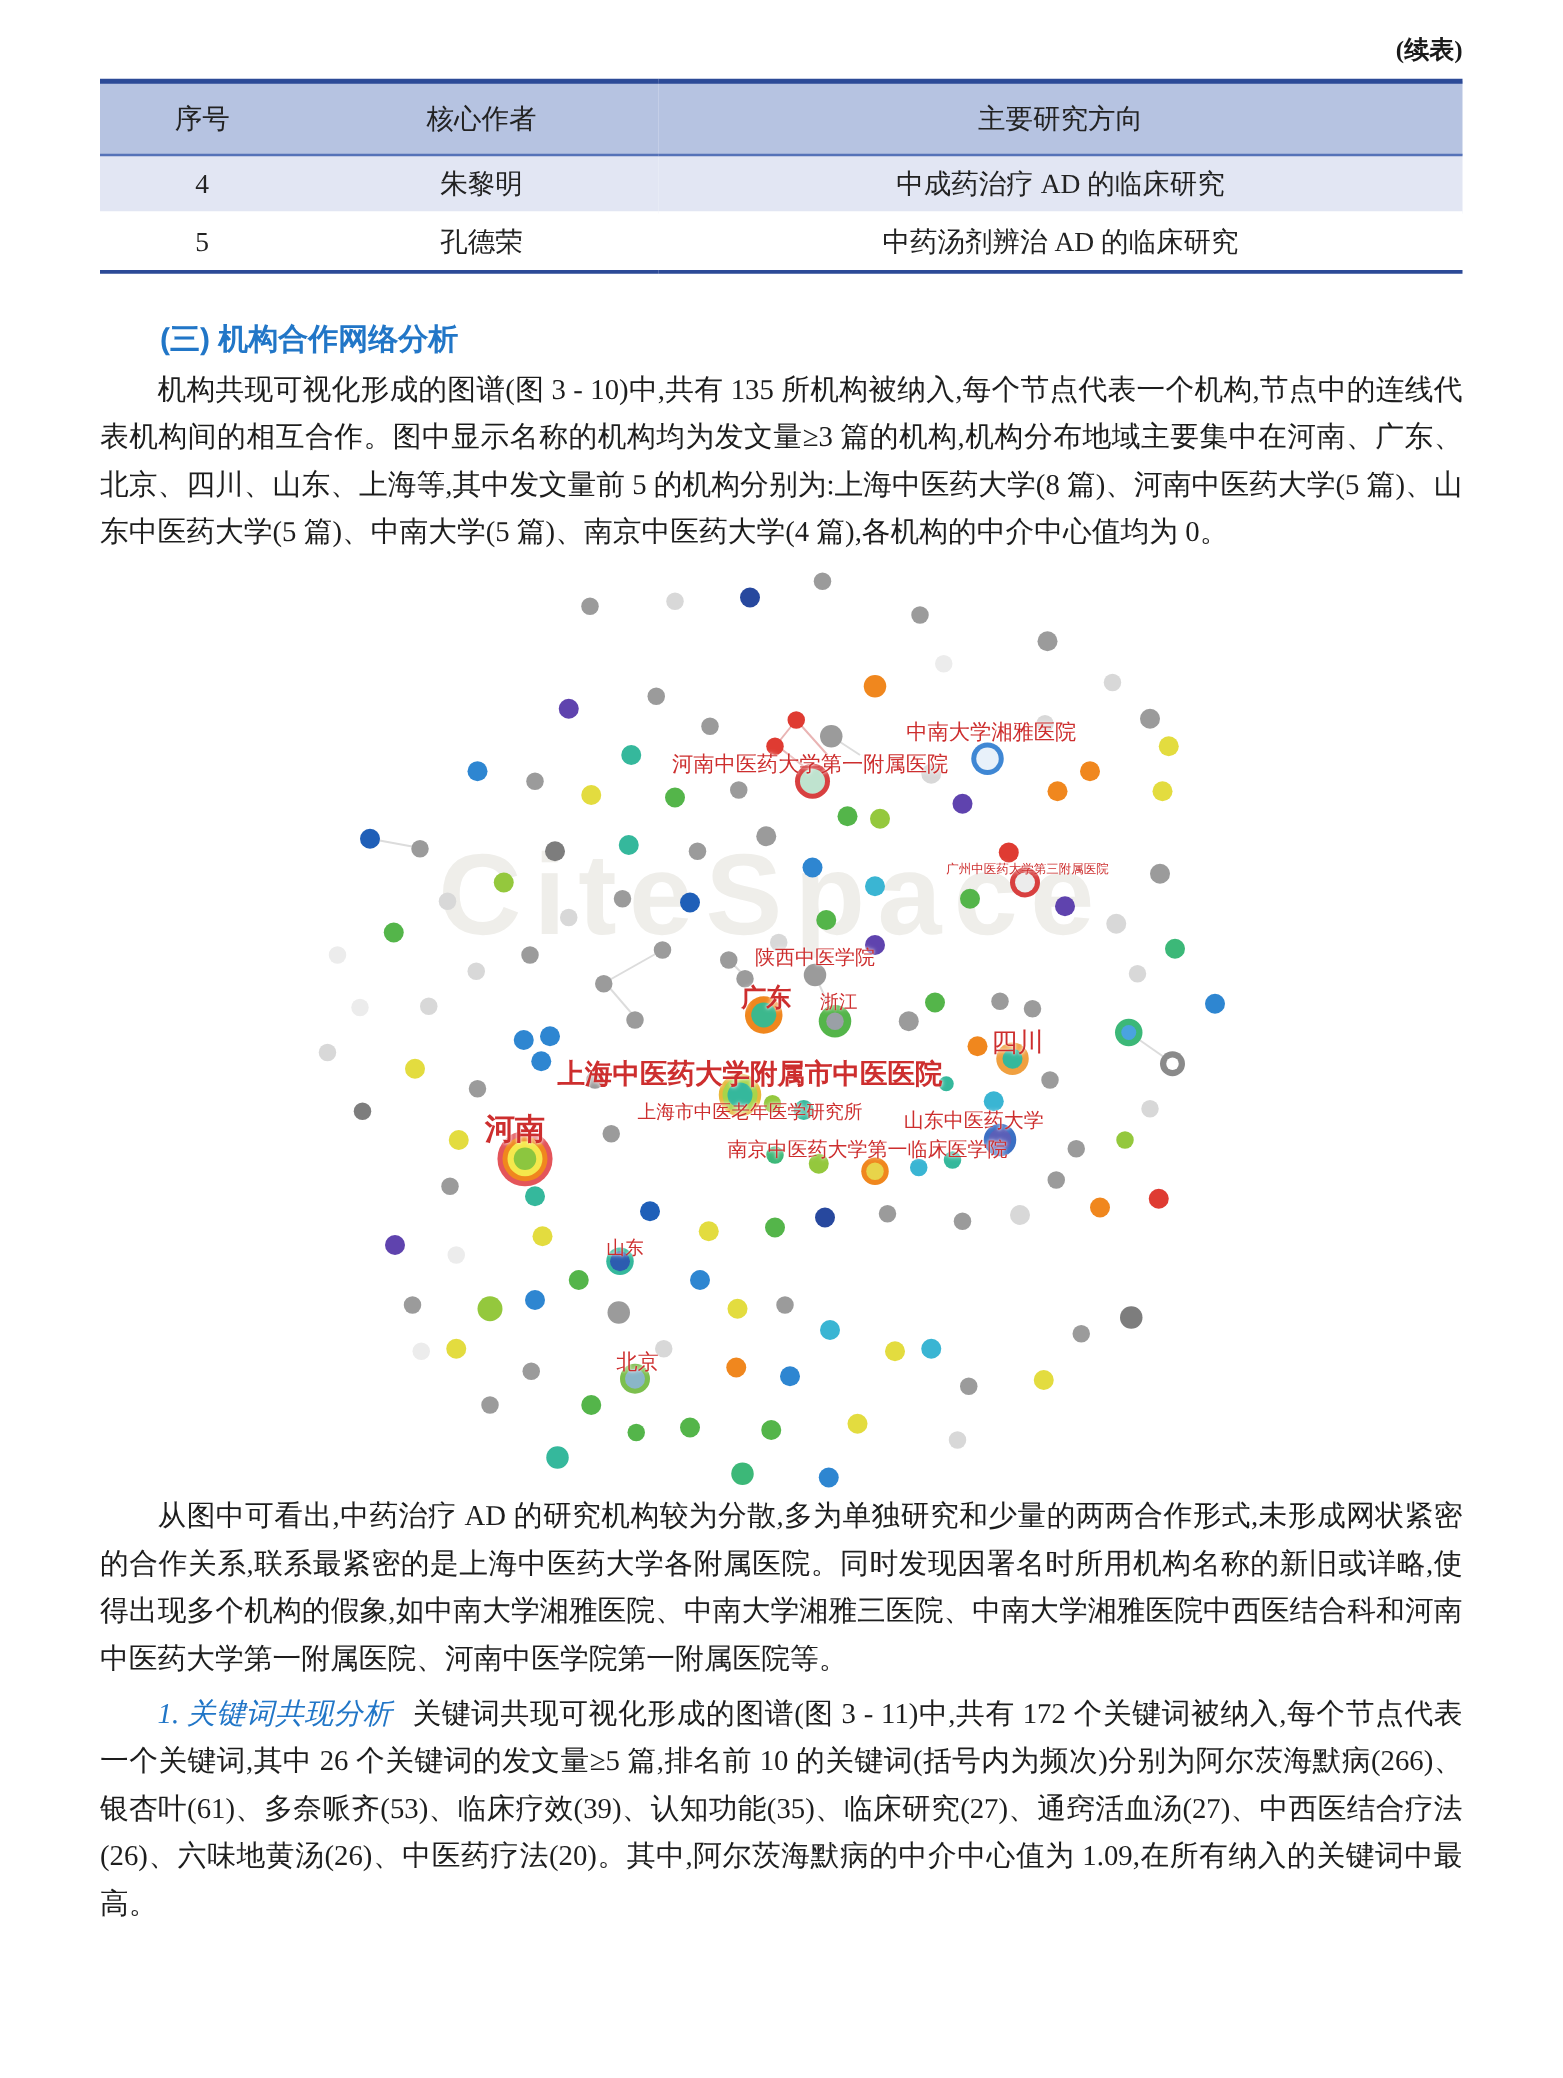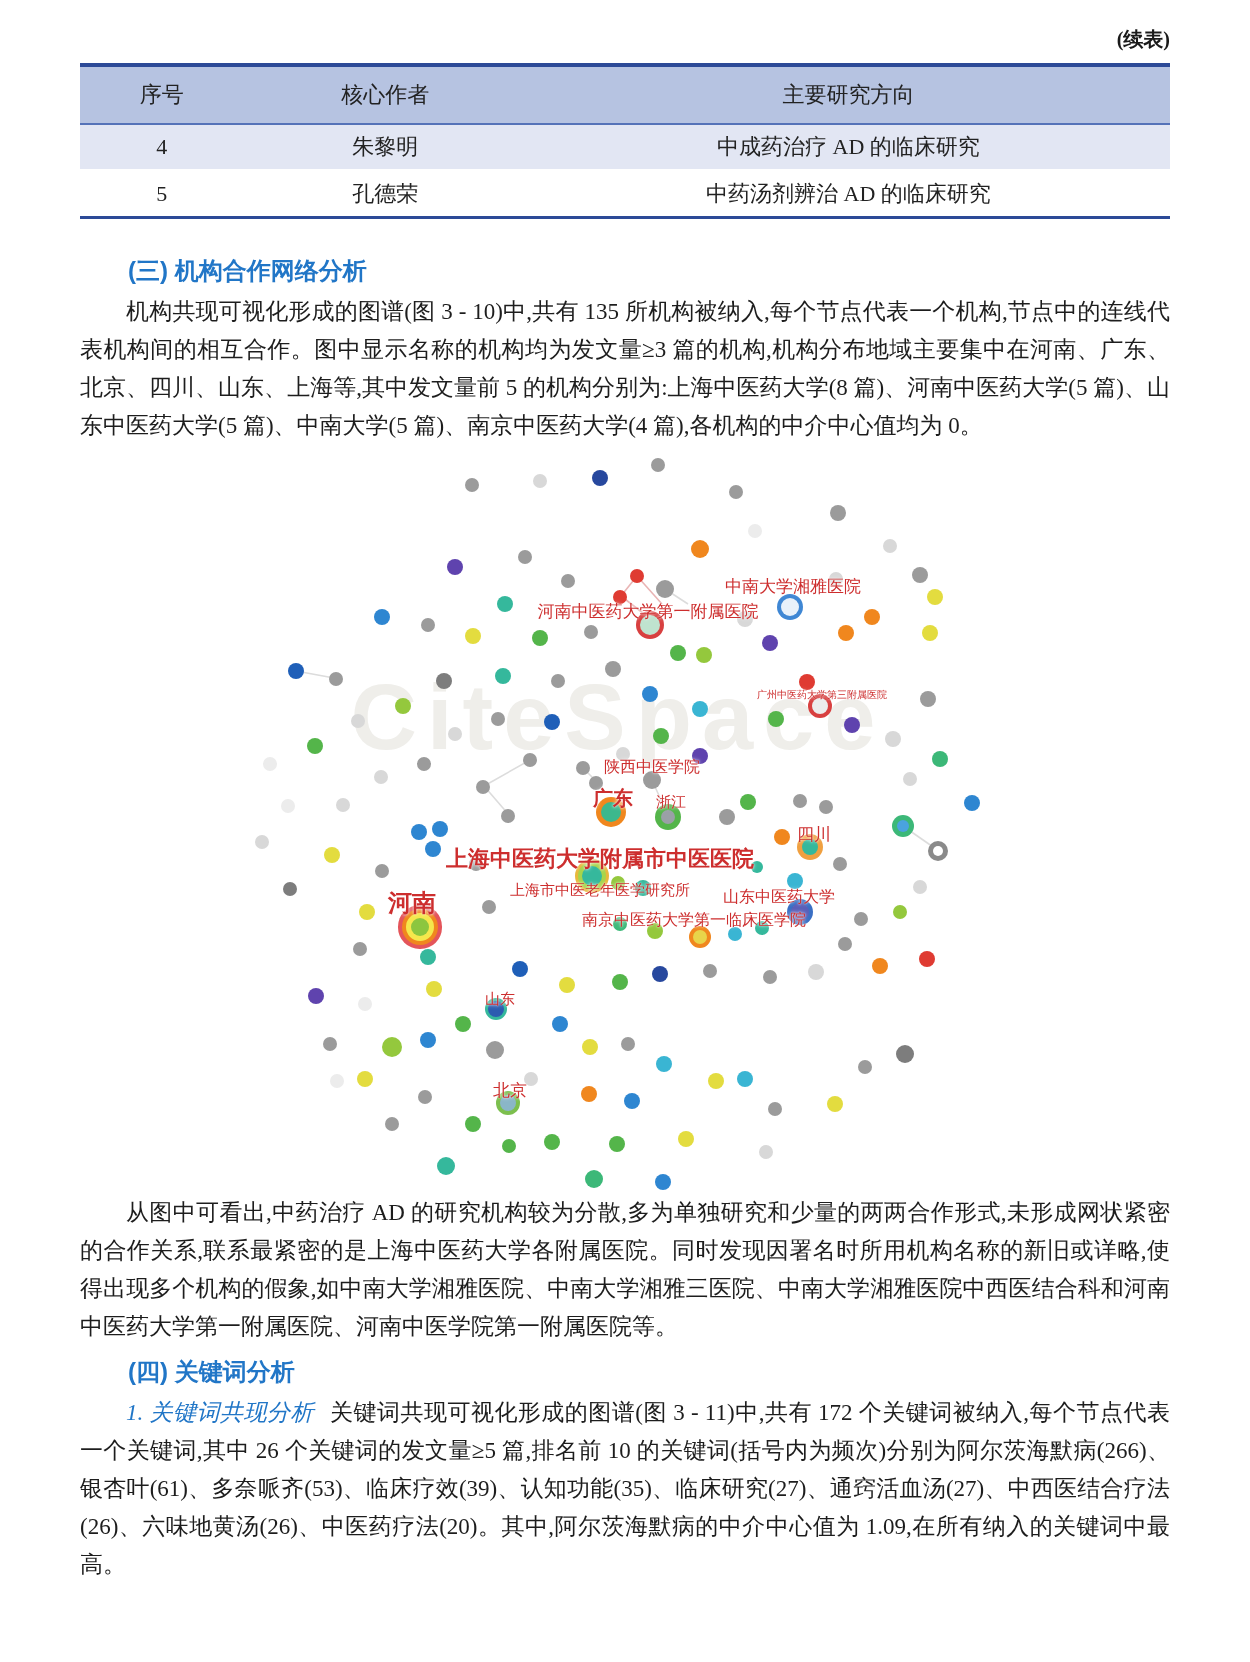"四川" div.net-label { font-size: 17px -> 21px }
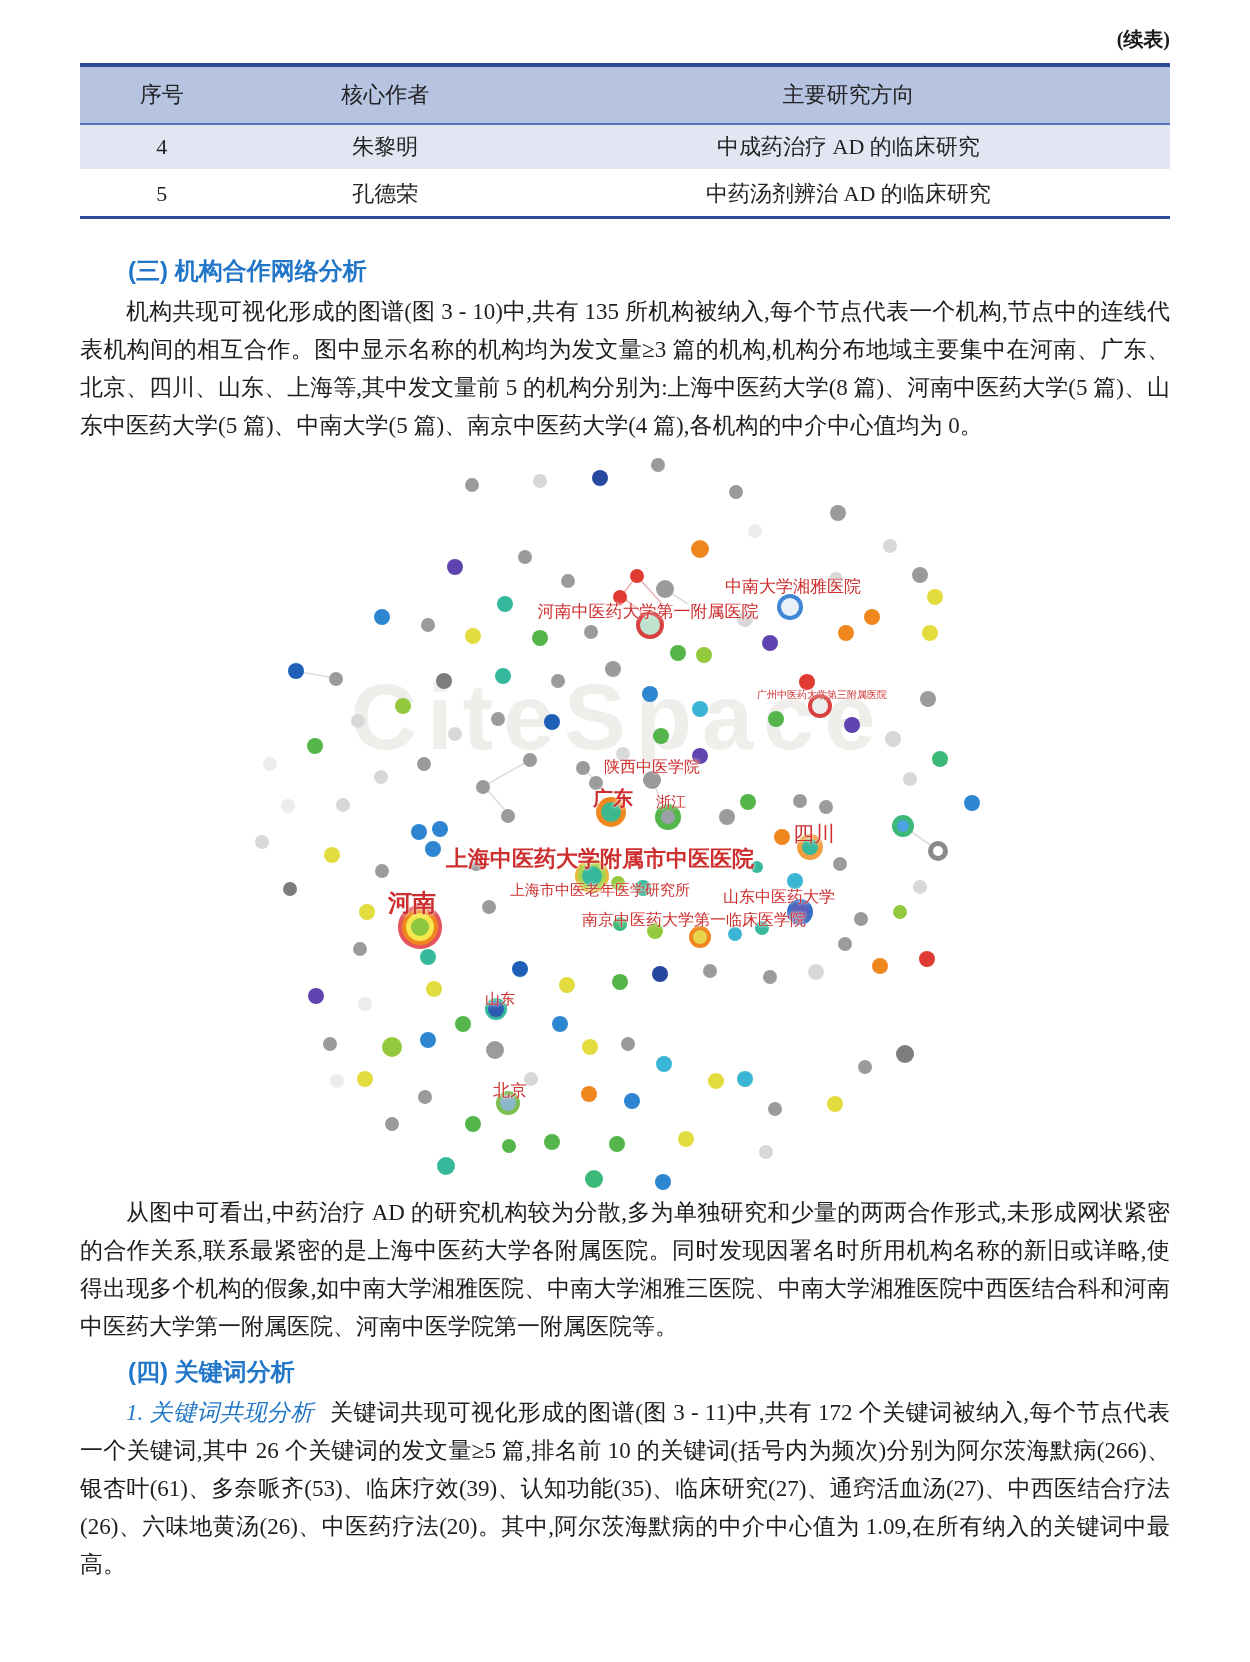"(四) 关键词分析" div.sec-heading { html: <div>(四) 关键词分析</div> -> none }
